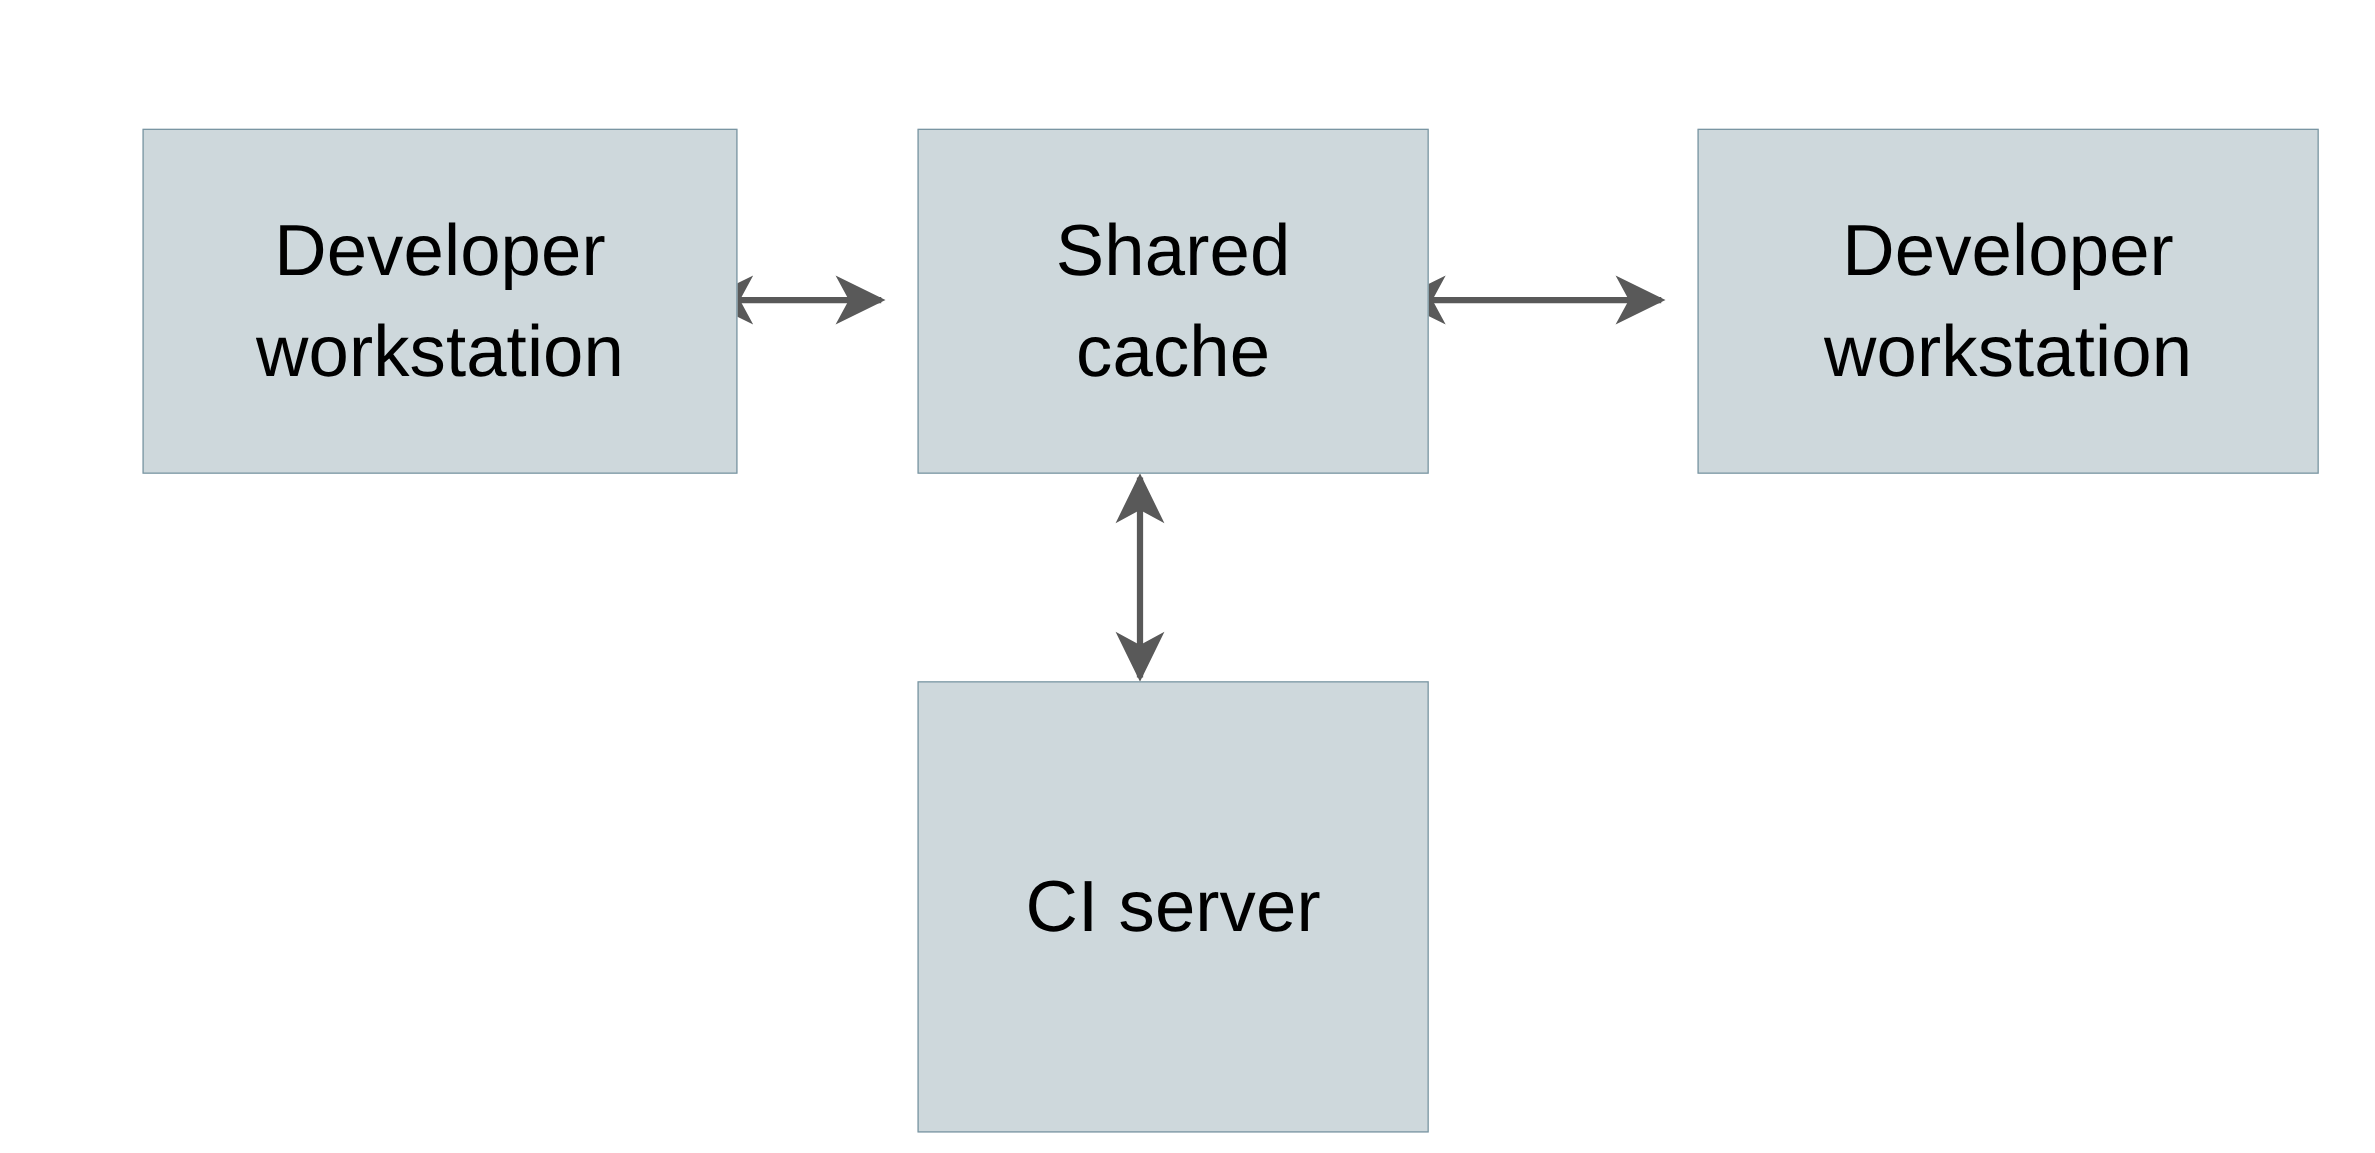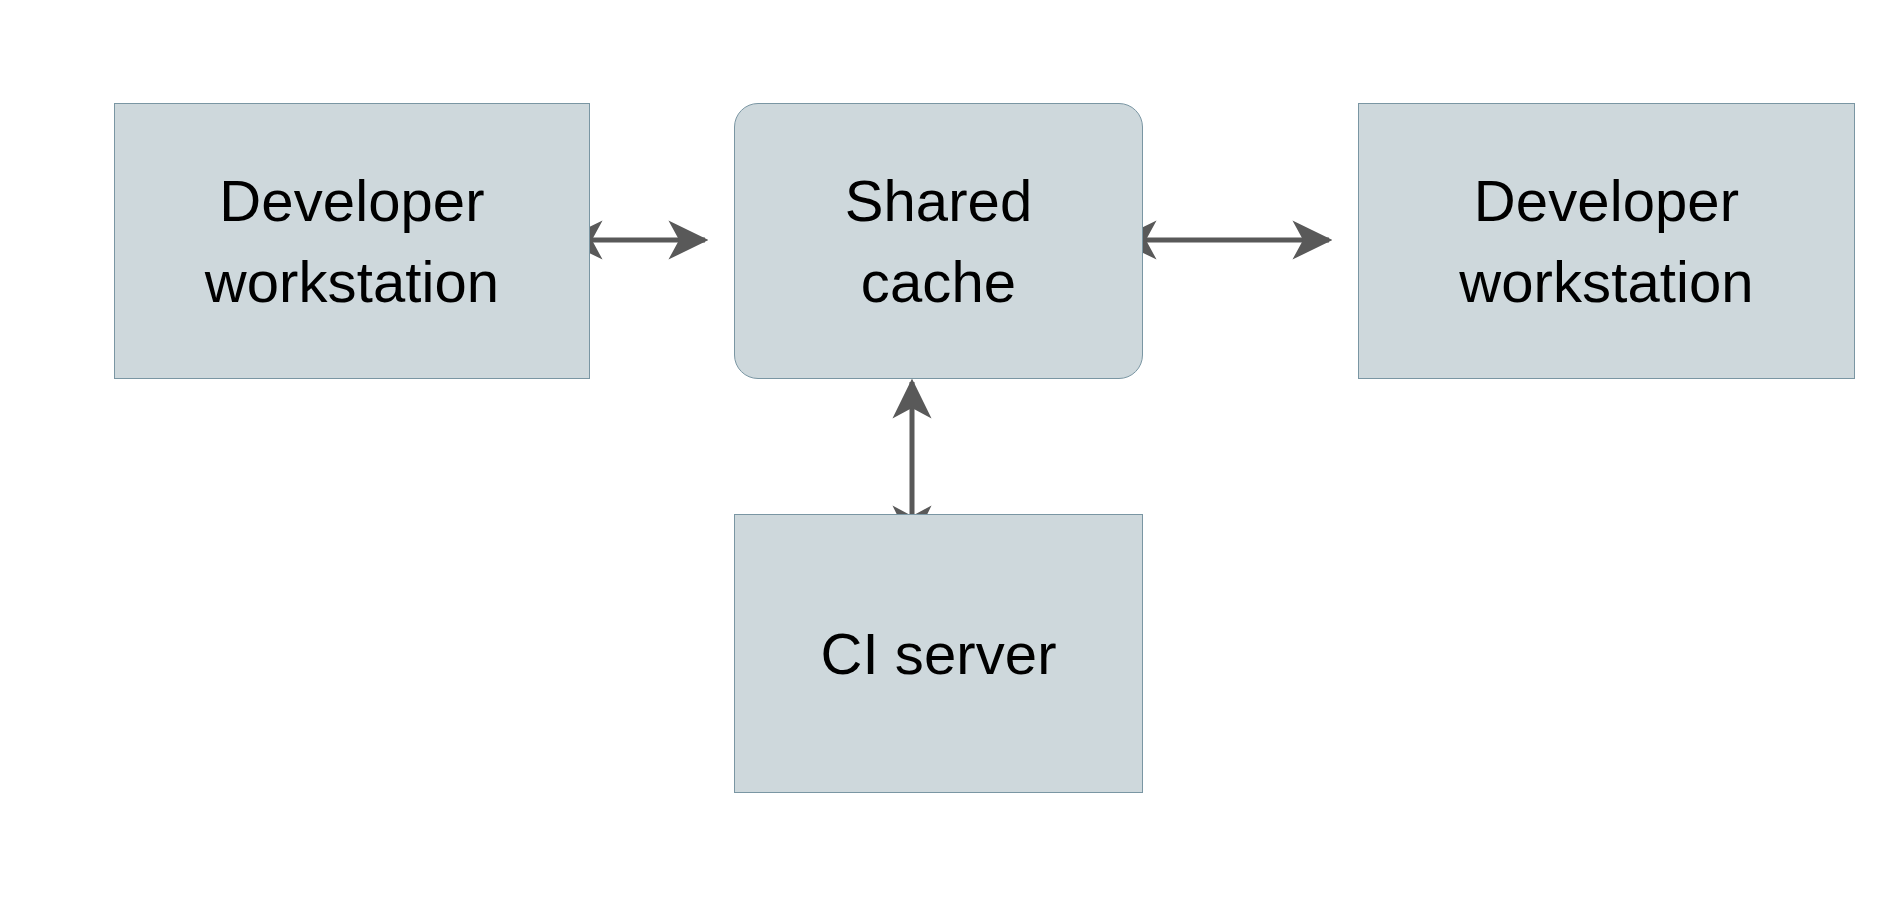"Shared" #node-cache { border-radius: 24px -> none }
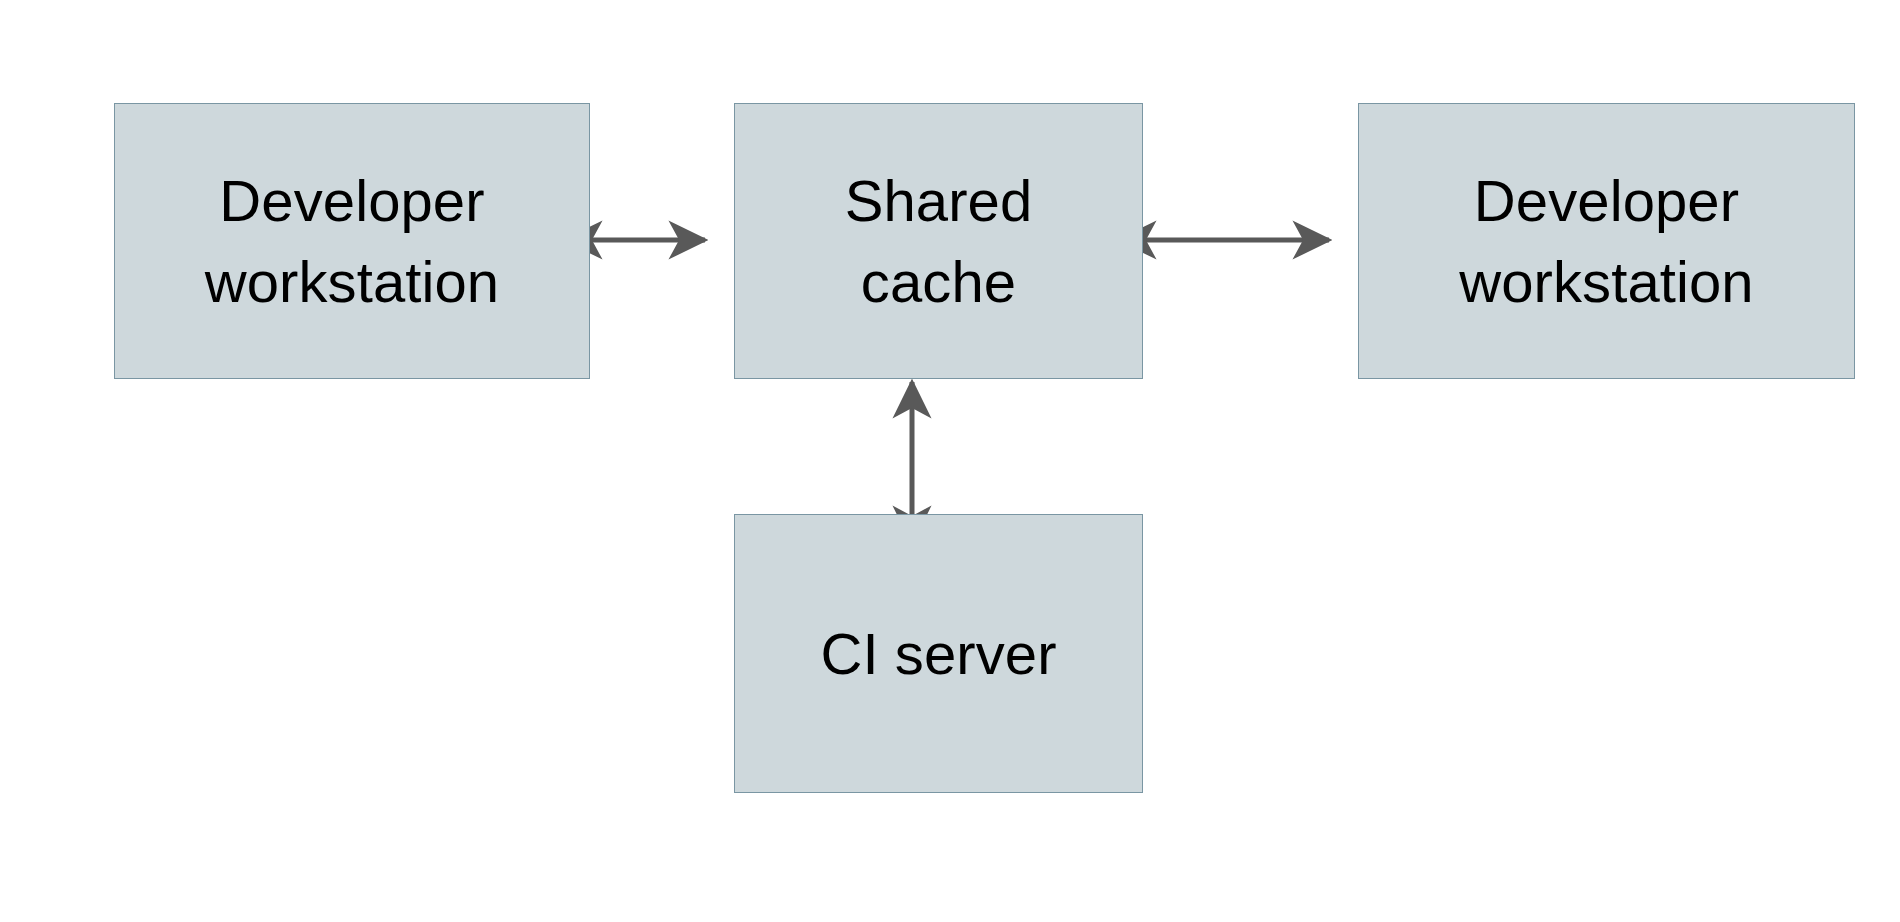"CI server" #node-ci { height: 279px -> 361px; top: 514px -> 545px }
